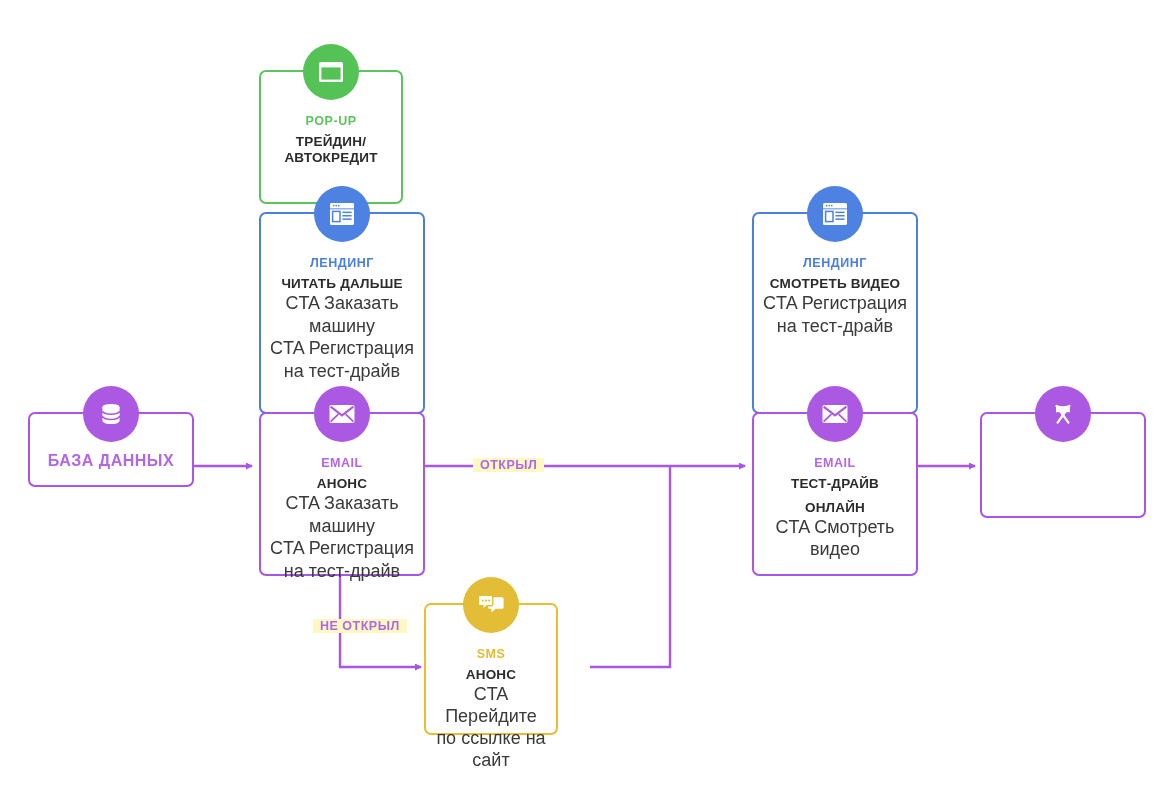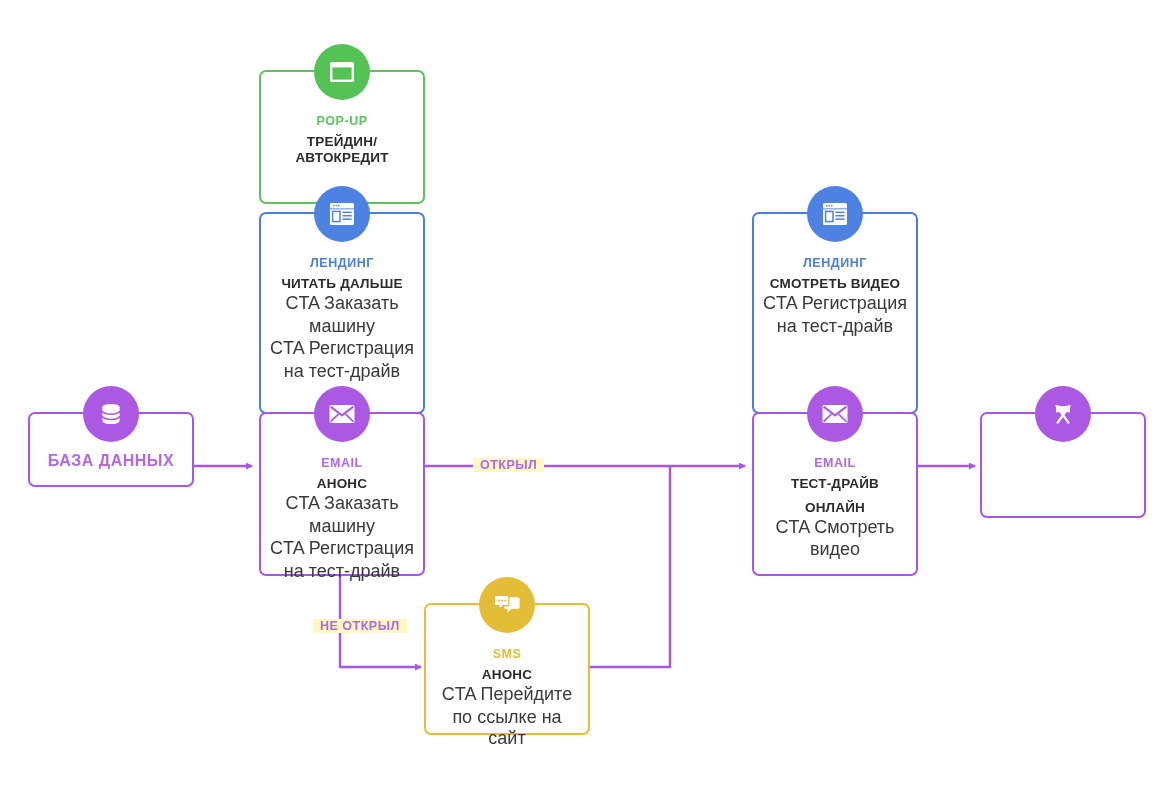"POP-UP" div.card { width: 166px -> 144px }
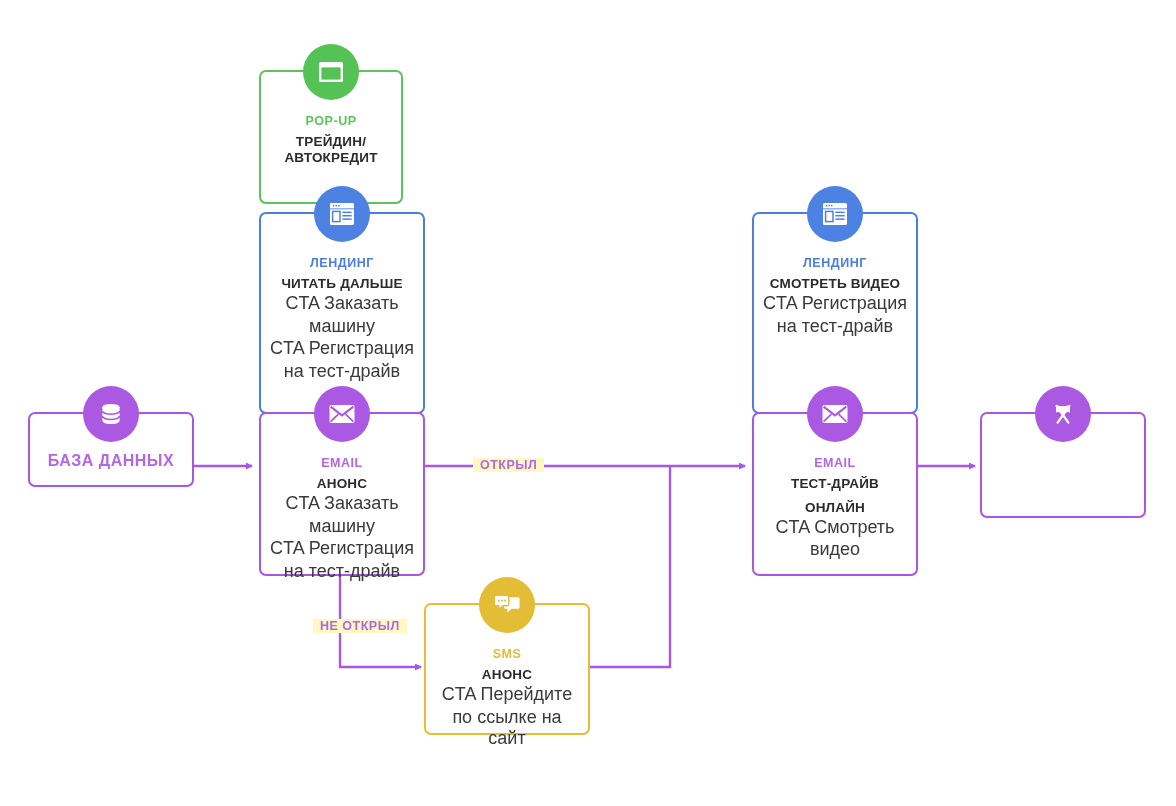"SMS" div.card { width: 166px -> 134px }
